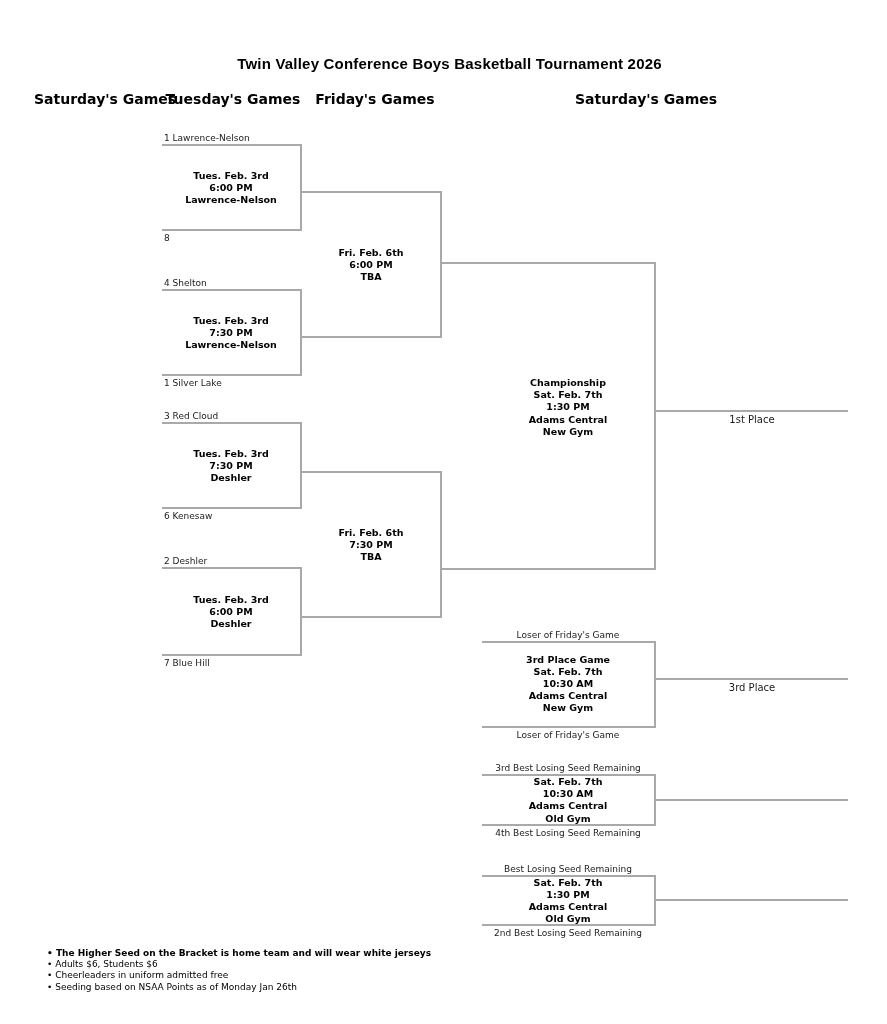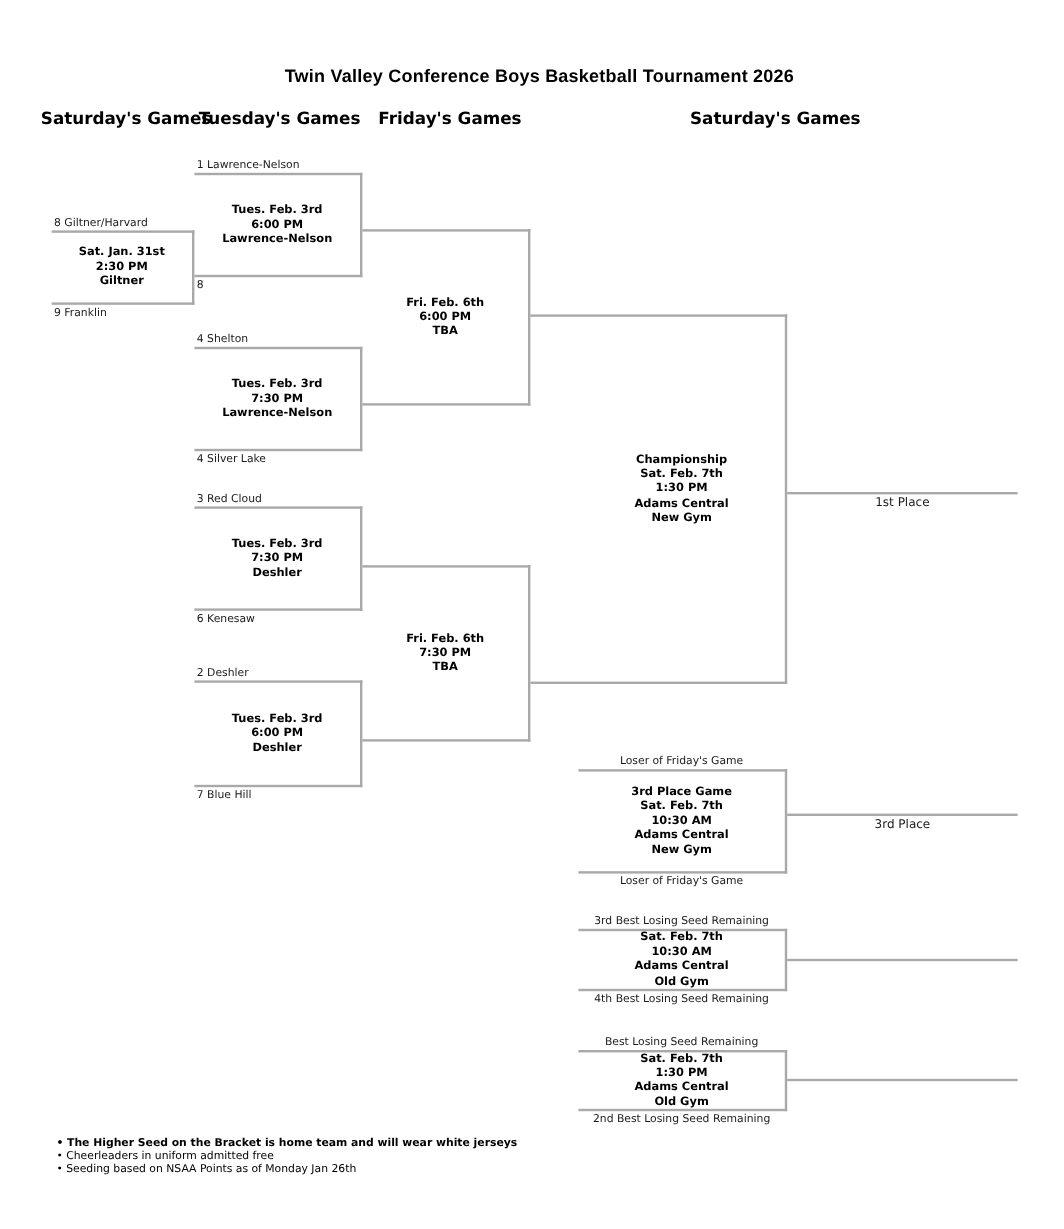"8 Giltner/Harvard" div.match { html: <div> <div>8 Giltner/Harvard</div> <div>Sat. Jan. 31st 2:30 PM Giltner</div> <div>9 Franklin</div> </div> -> none }
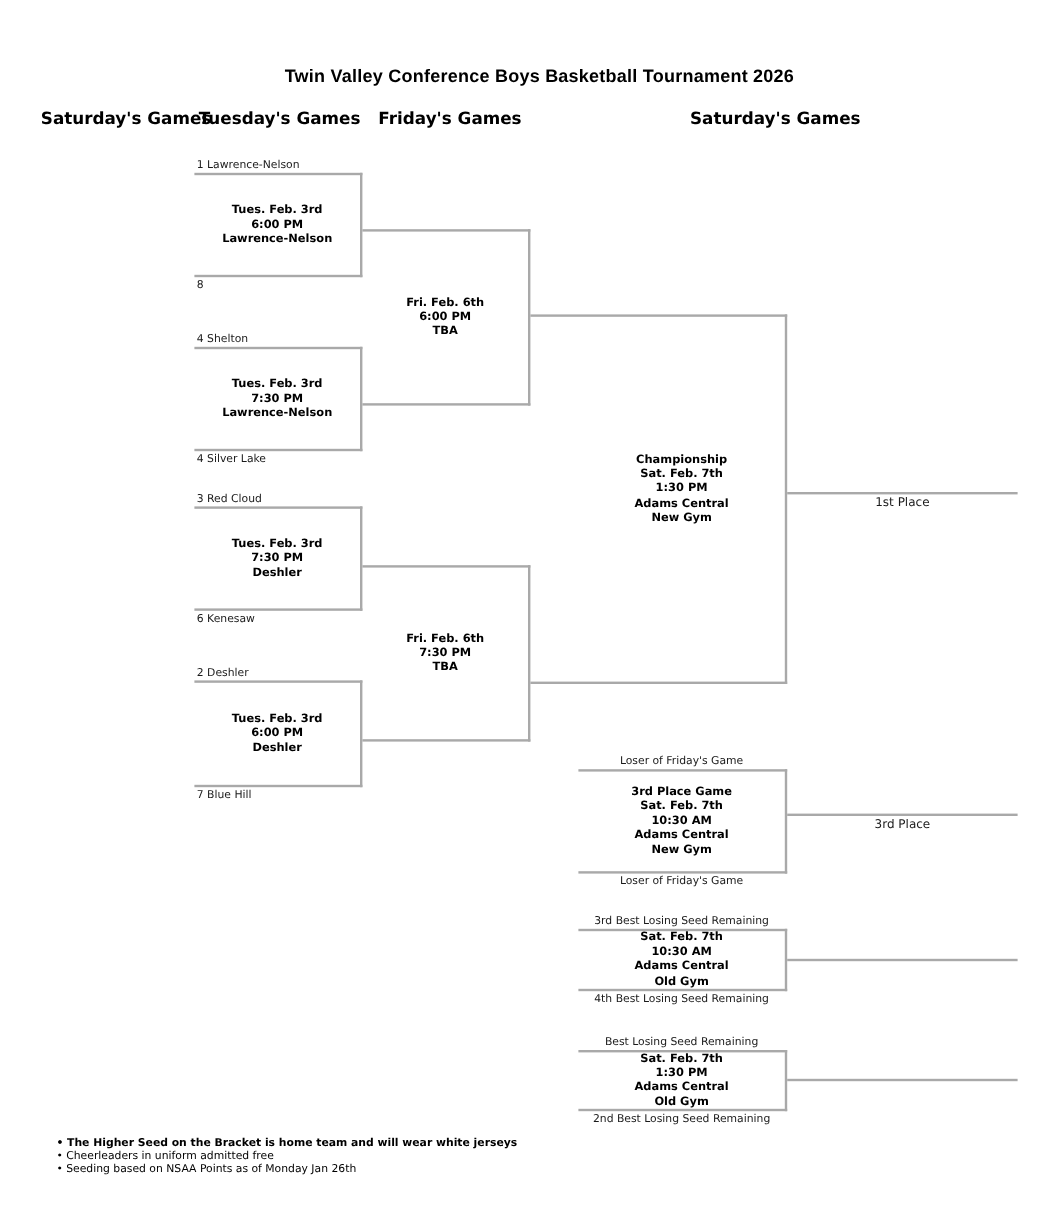"4 Silver Lake" div.label { text: 4 -> 1 }
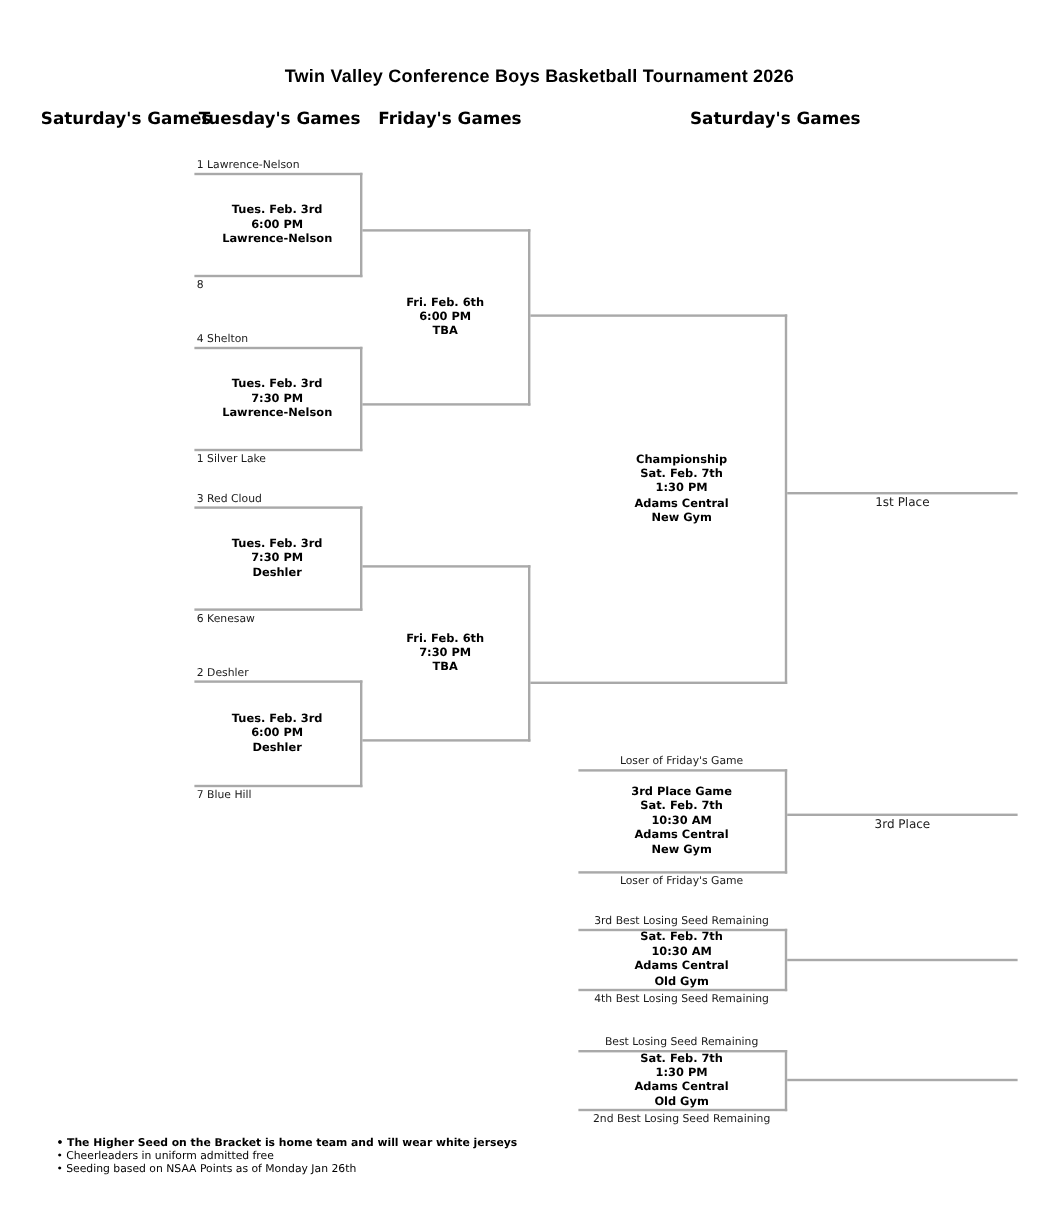"• Adults $6, Students $6" div { html: none -> <div>• Adults $6, Students $6</div> }
